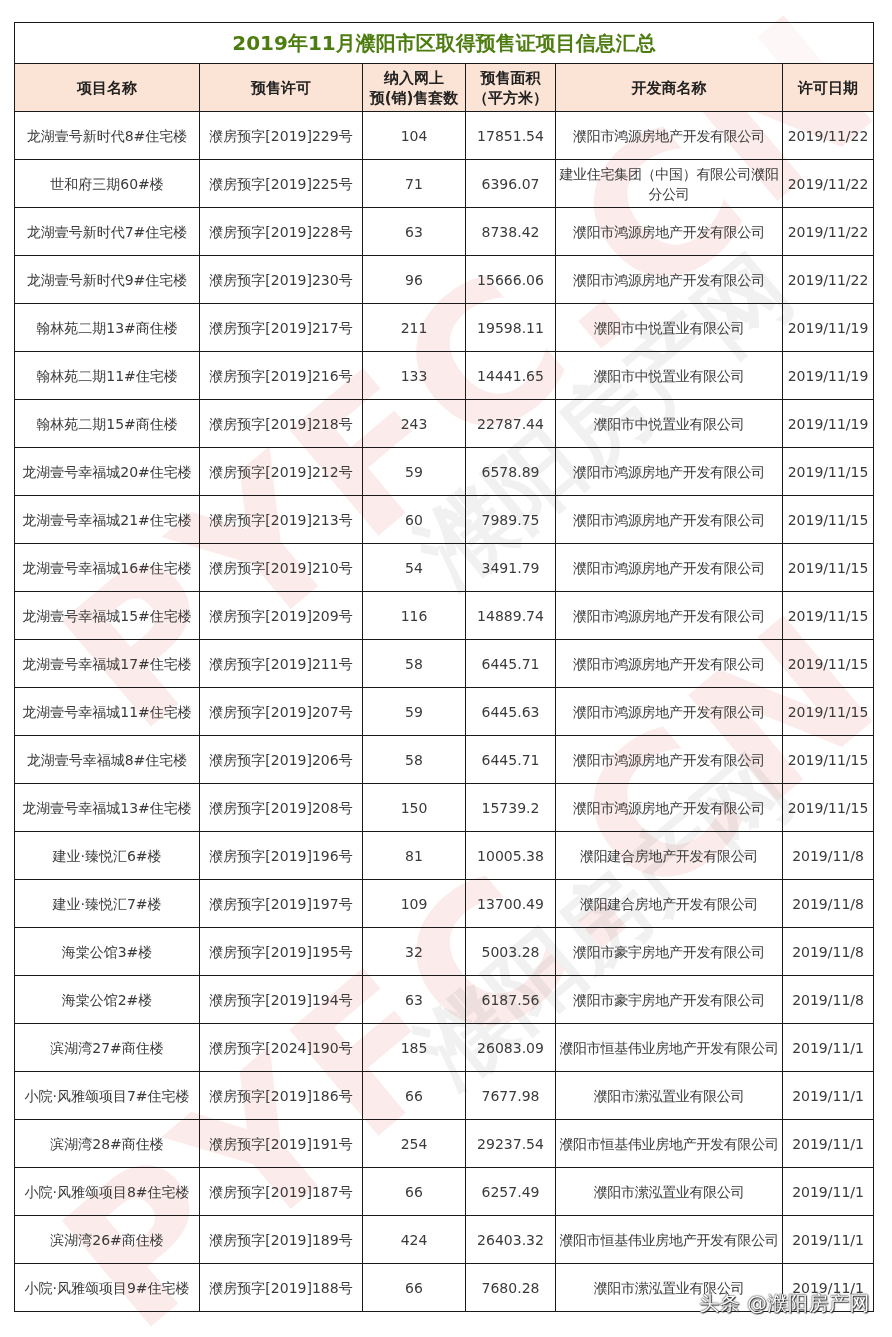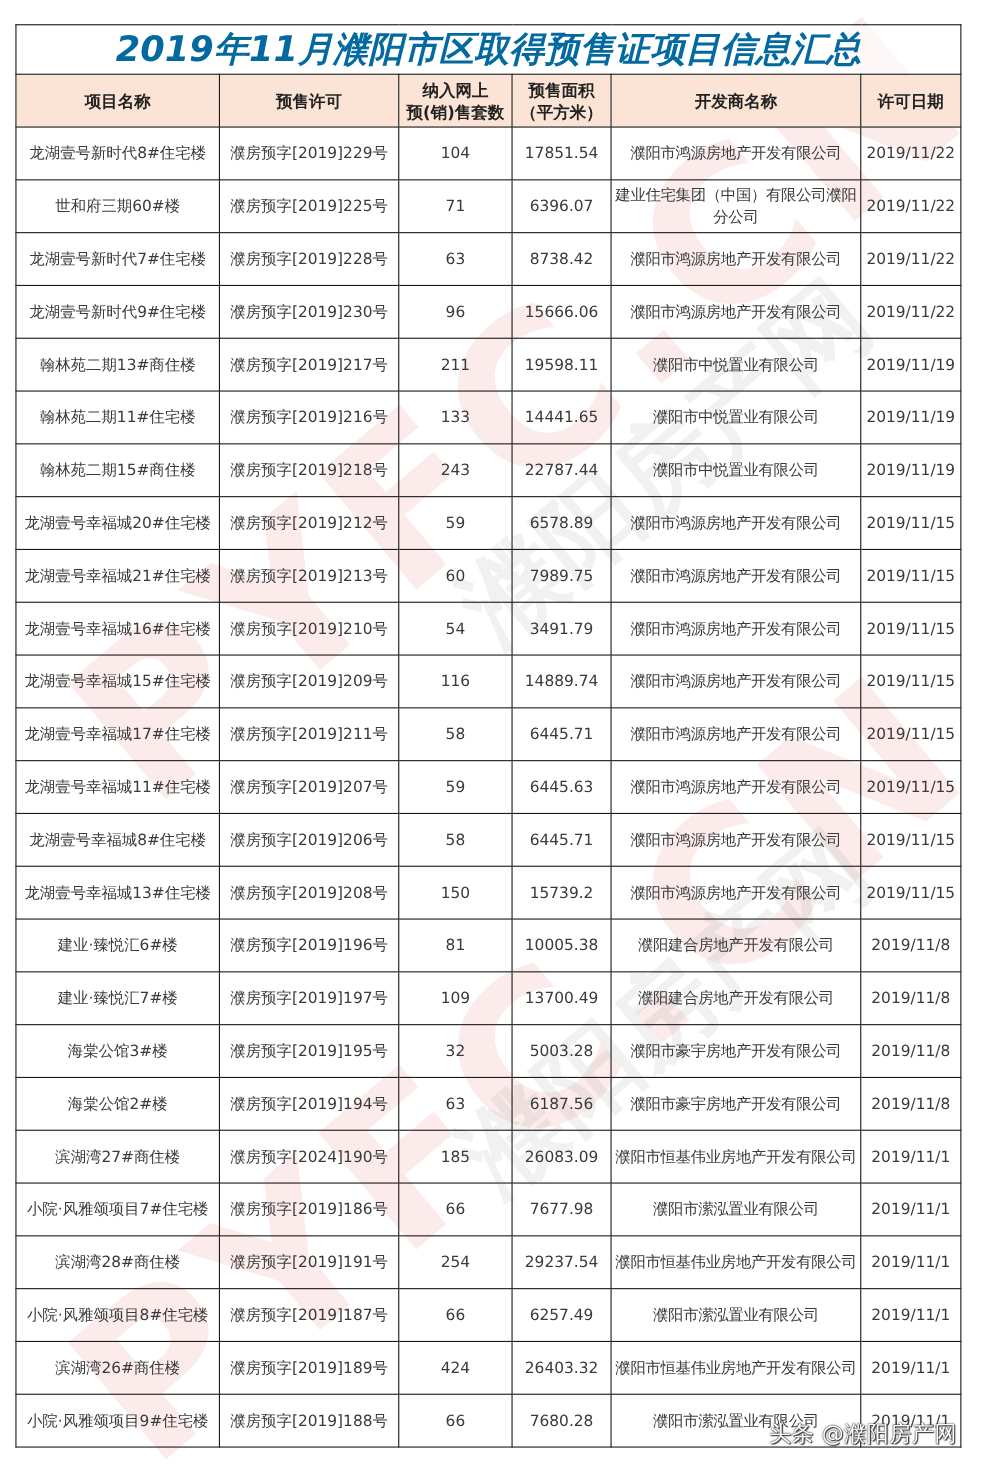"2019年11月濮阳市区取得预售证项目信息汇总" .title-cell { color: #0369a1 -> #4d7c0f; font-size: 32px -> 20px; font-style: italic -> none }
